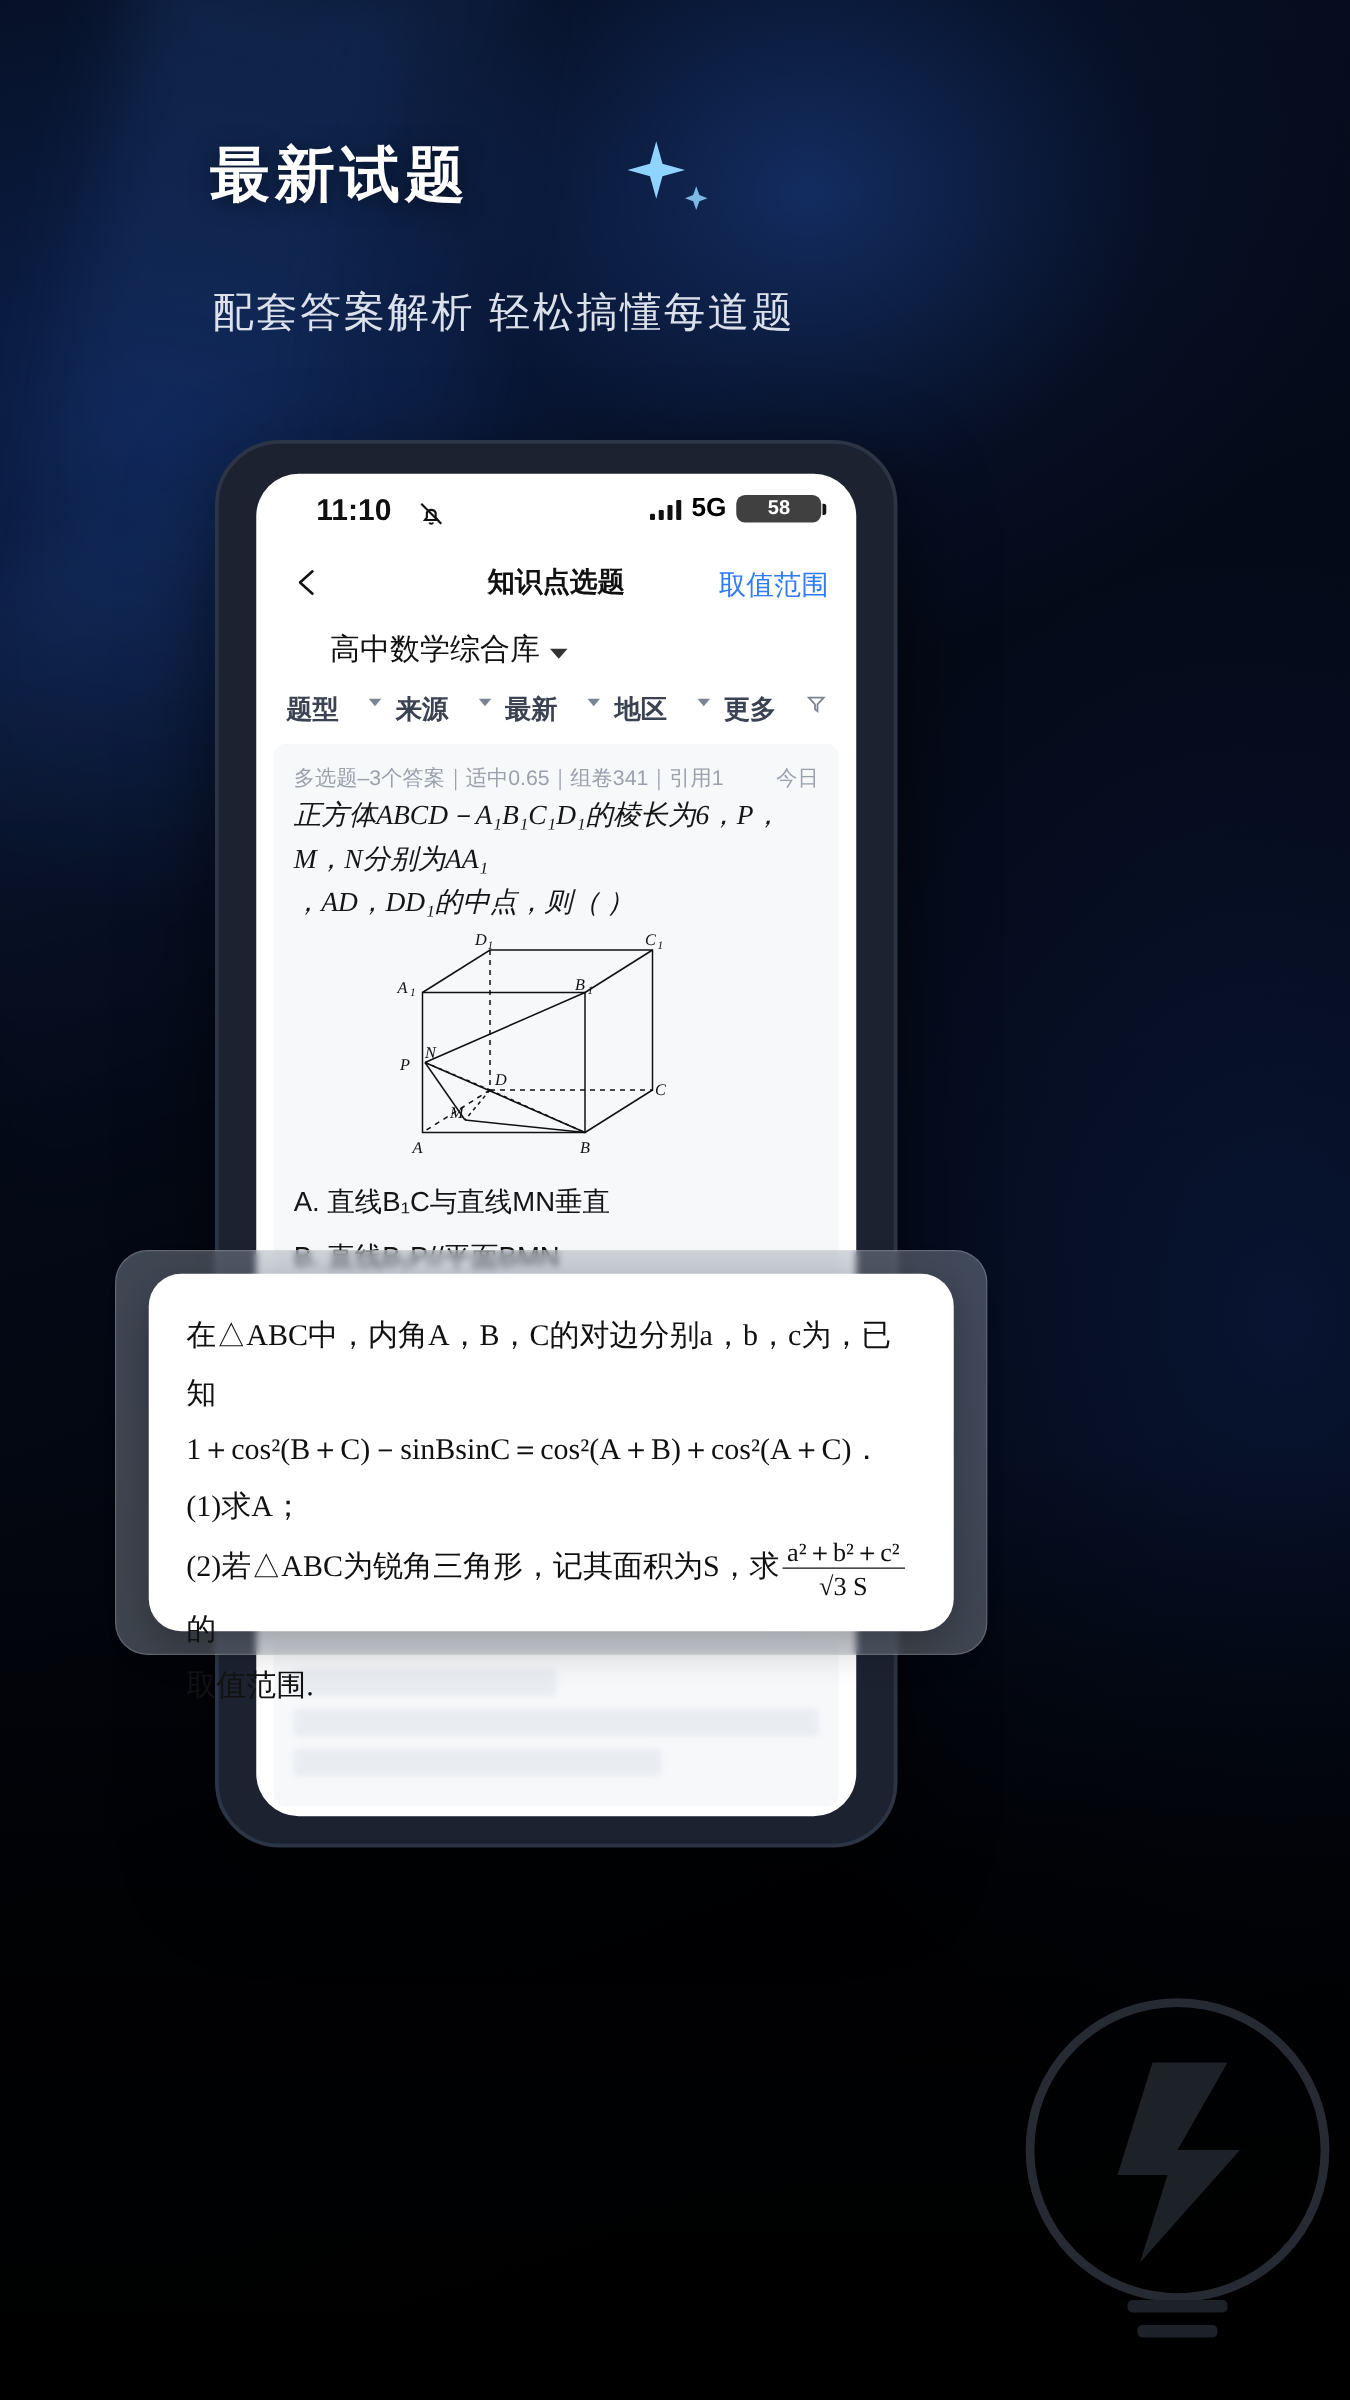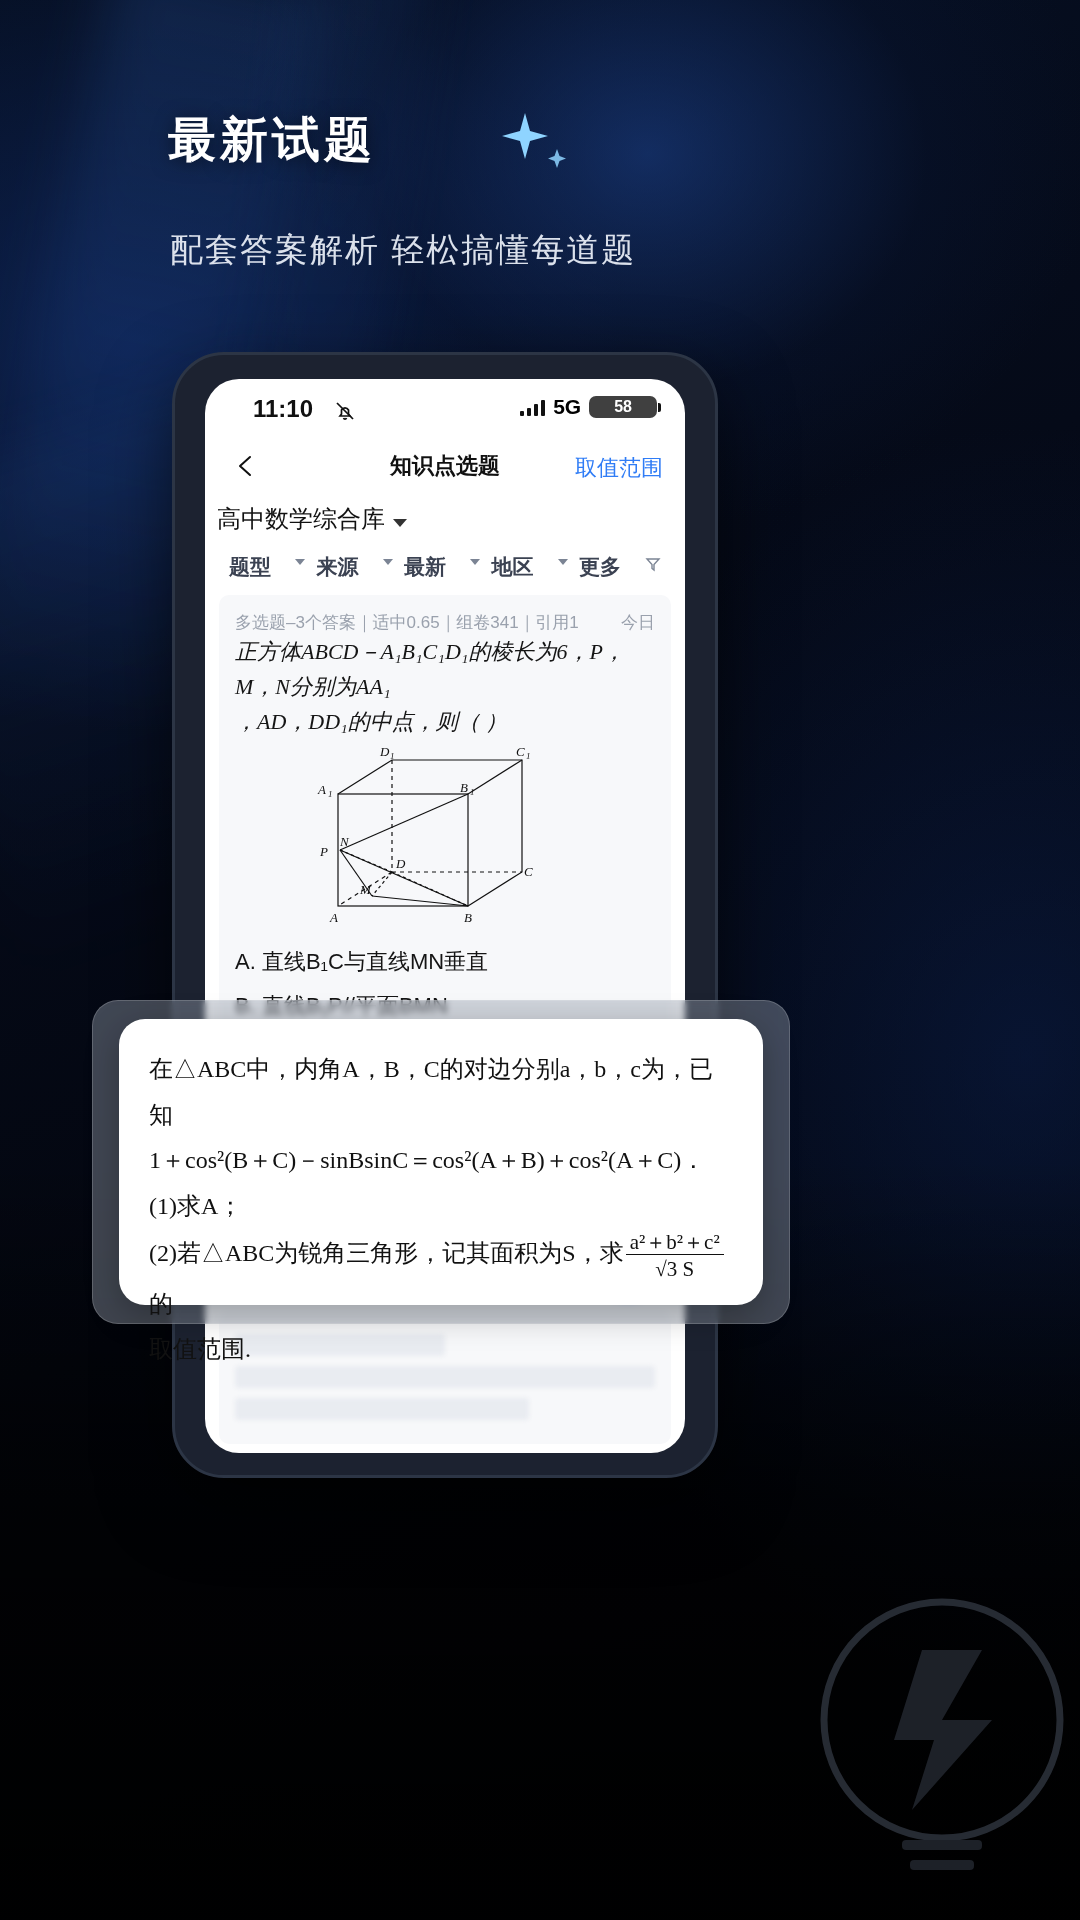"高中数学综合库" .libbar { margin-left: none -> 31px; padding: 6px 12px 0 -> 6px 28px 0 }
